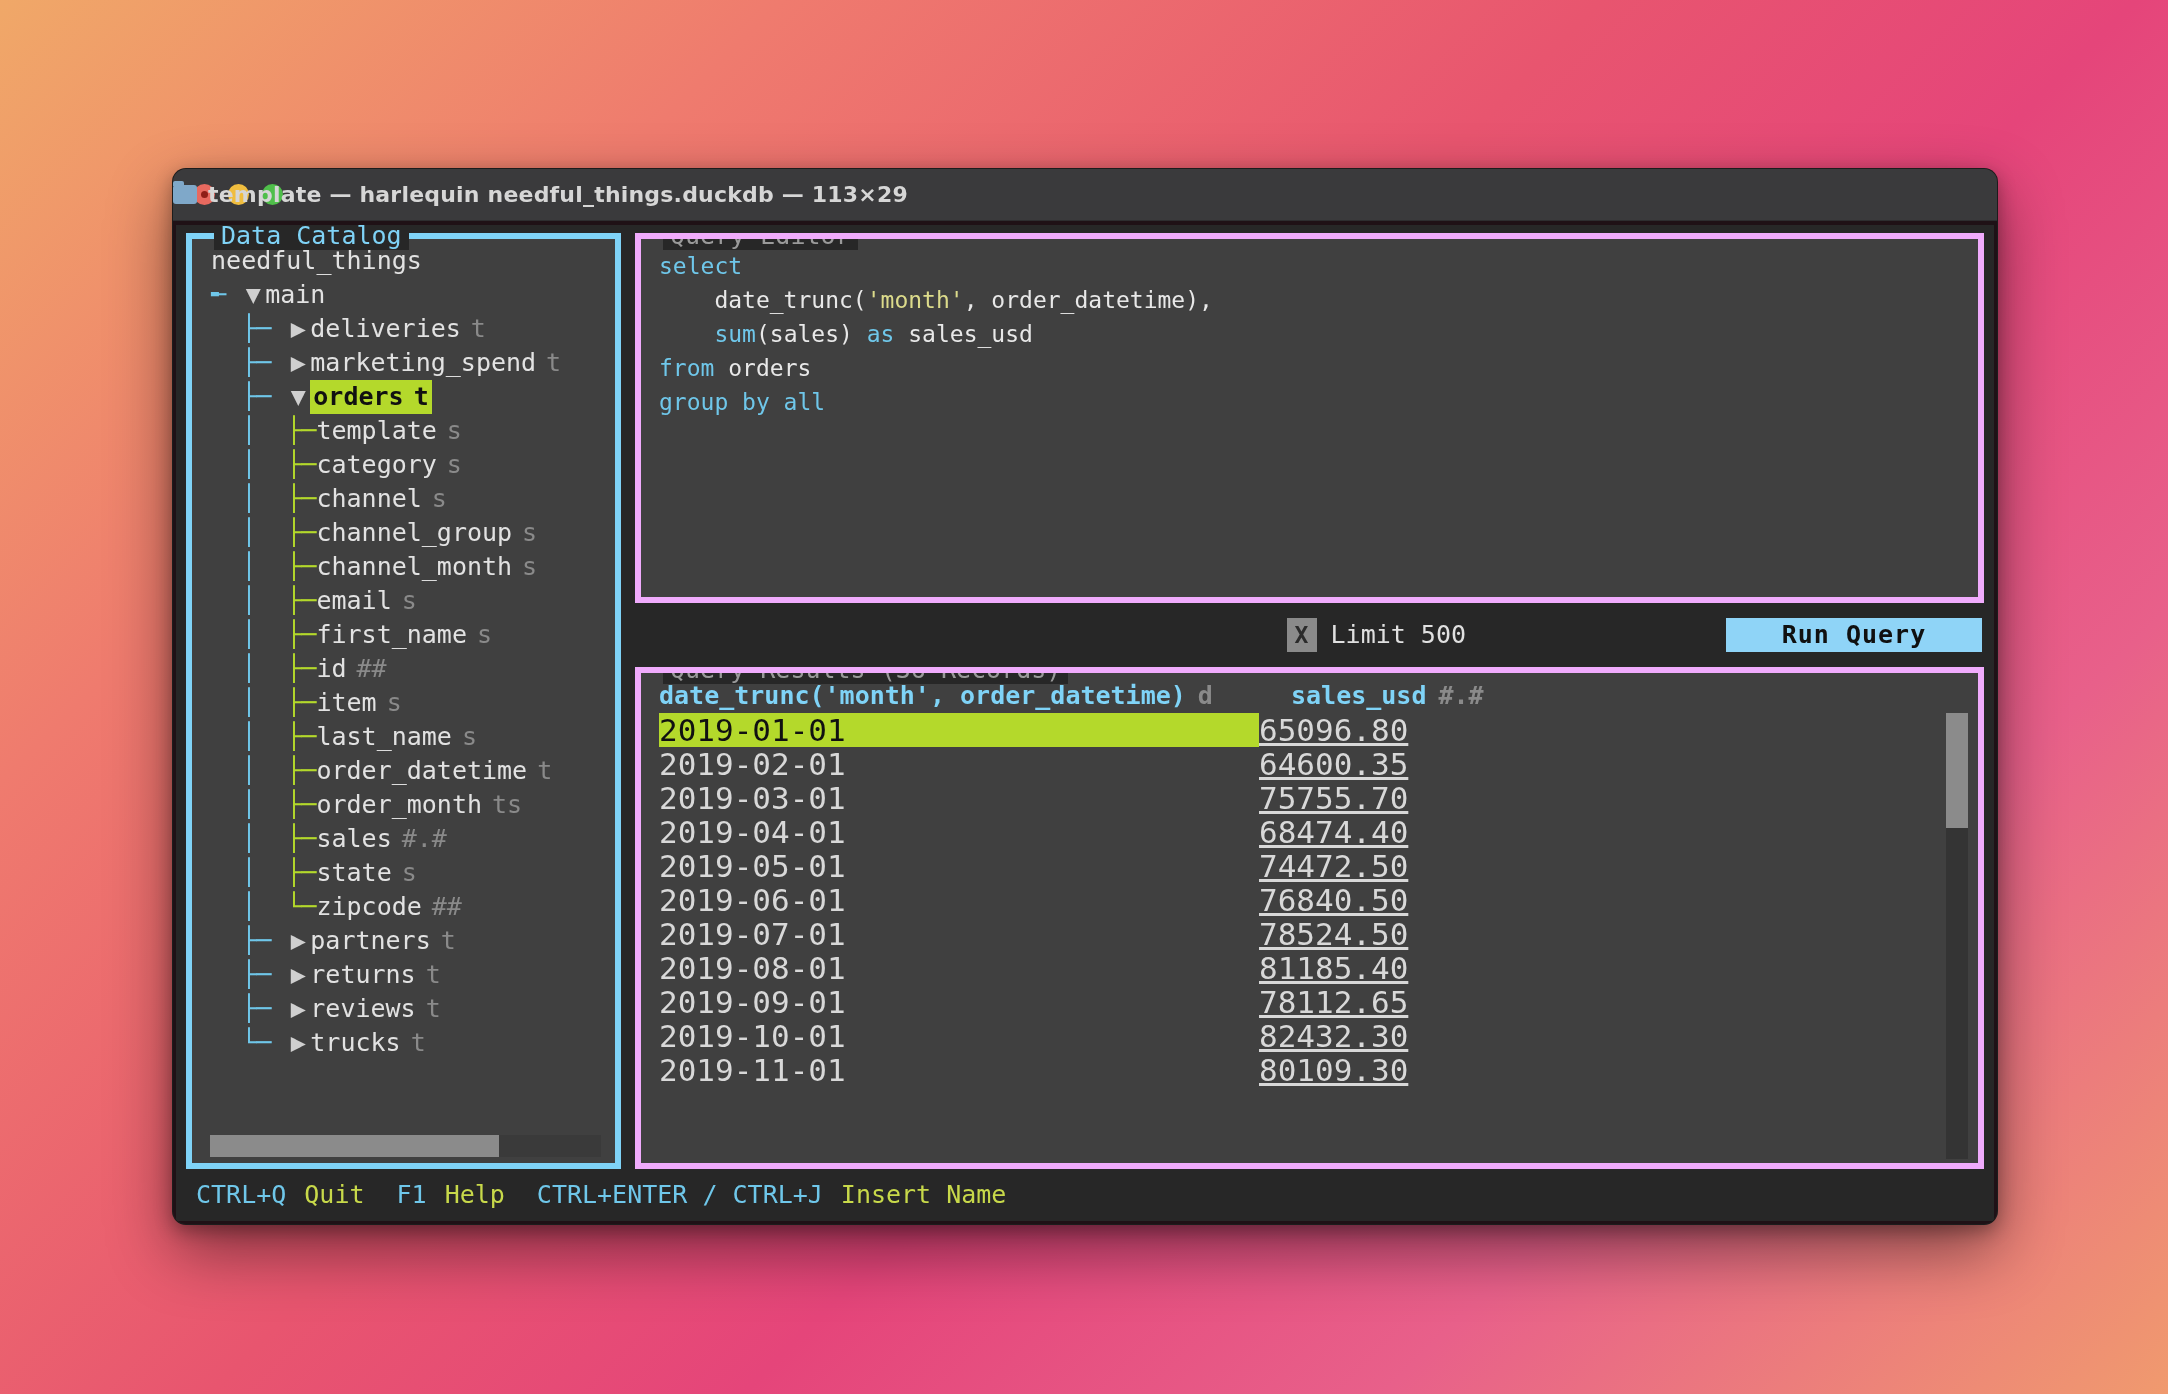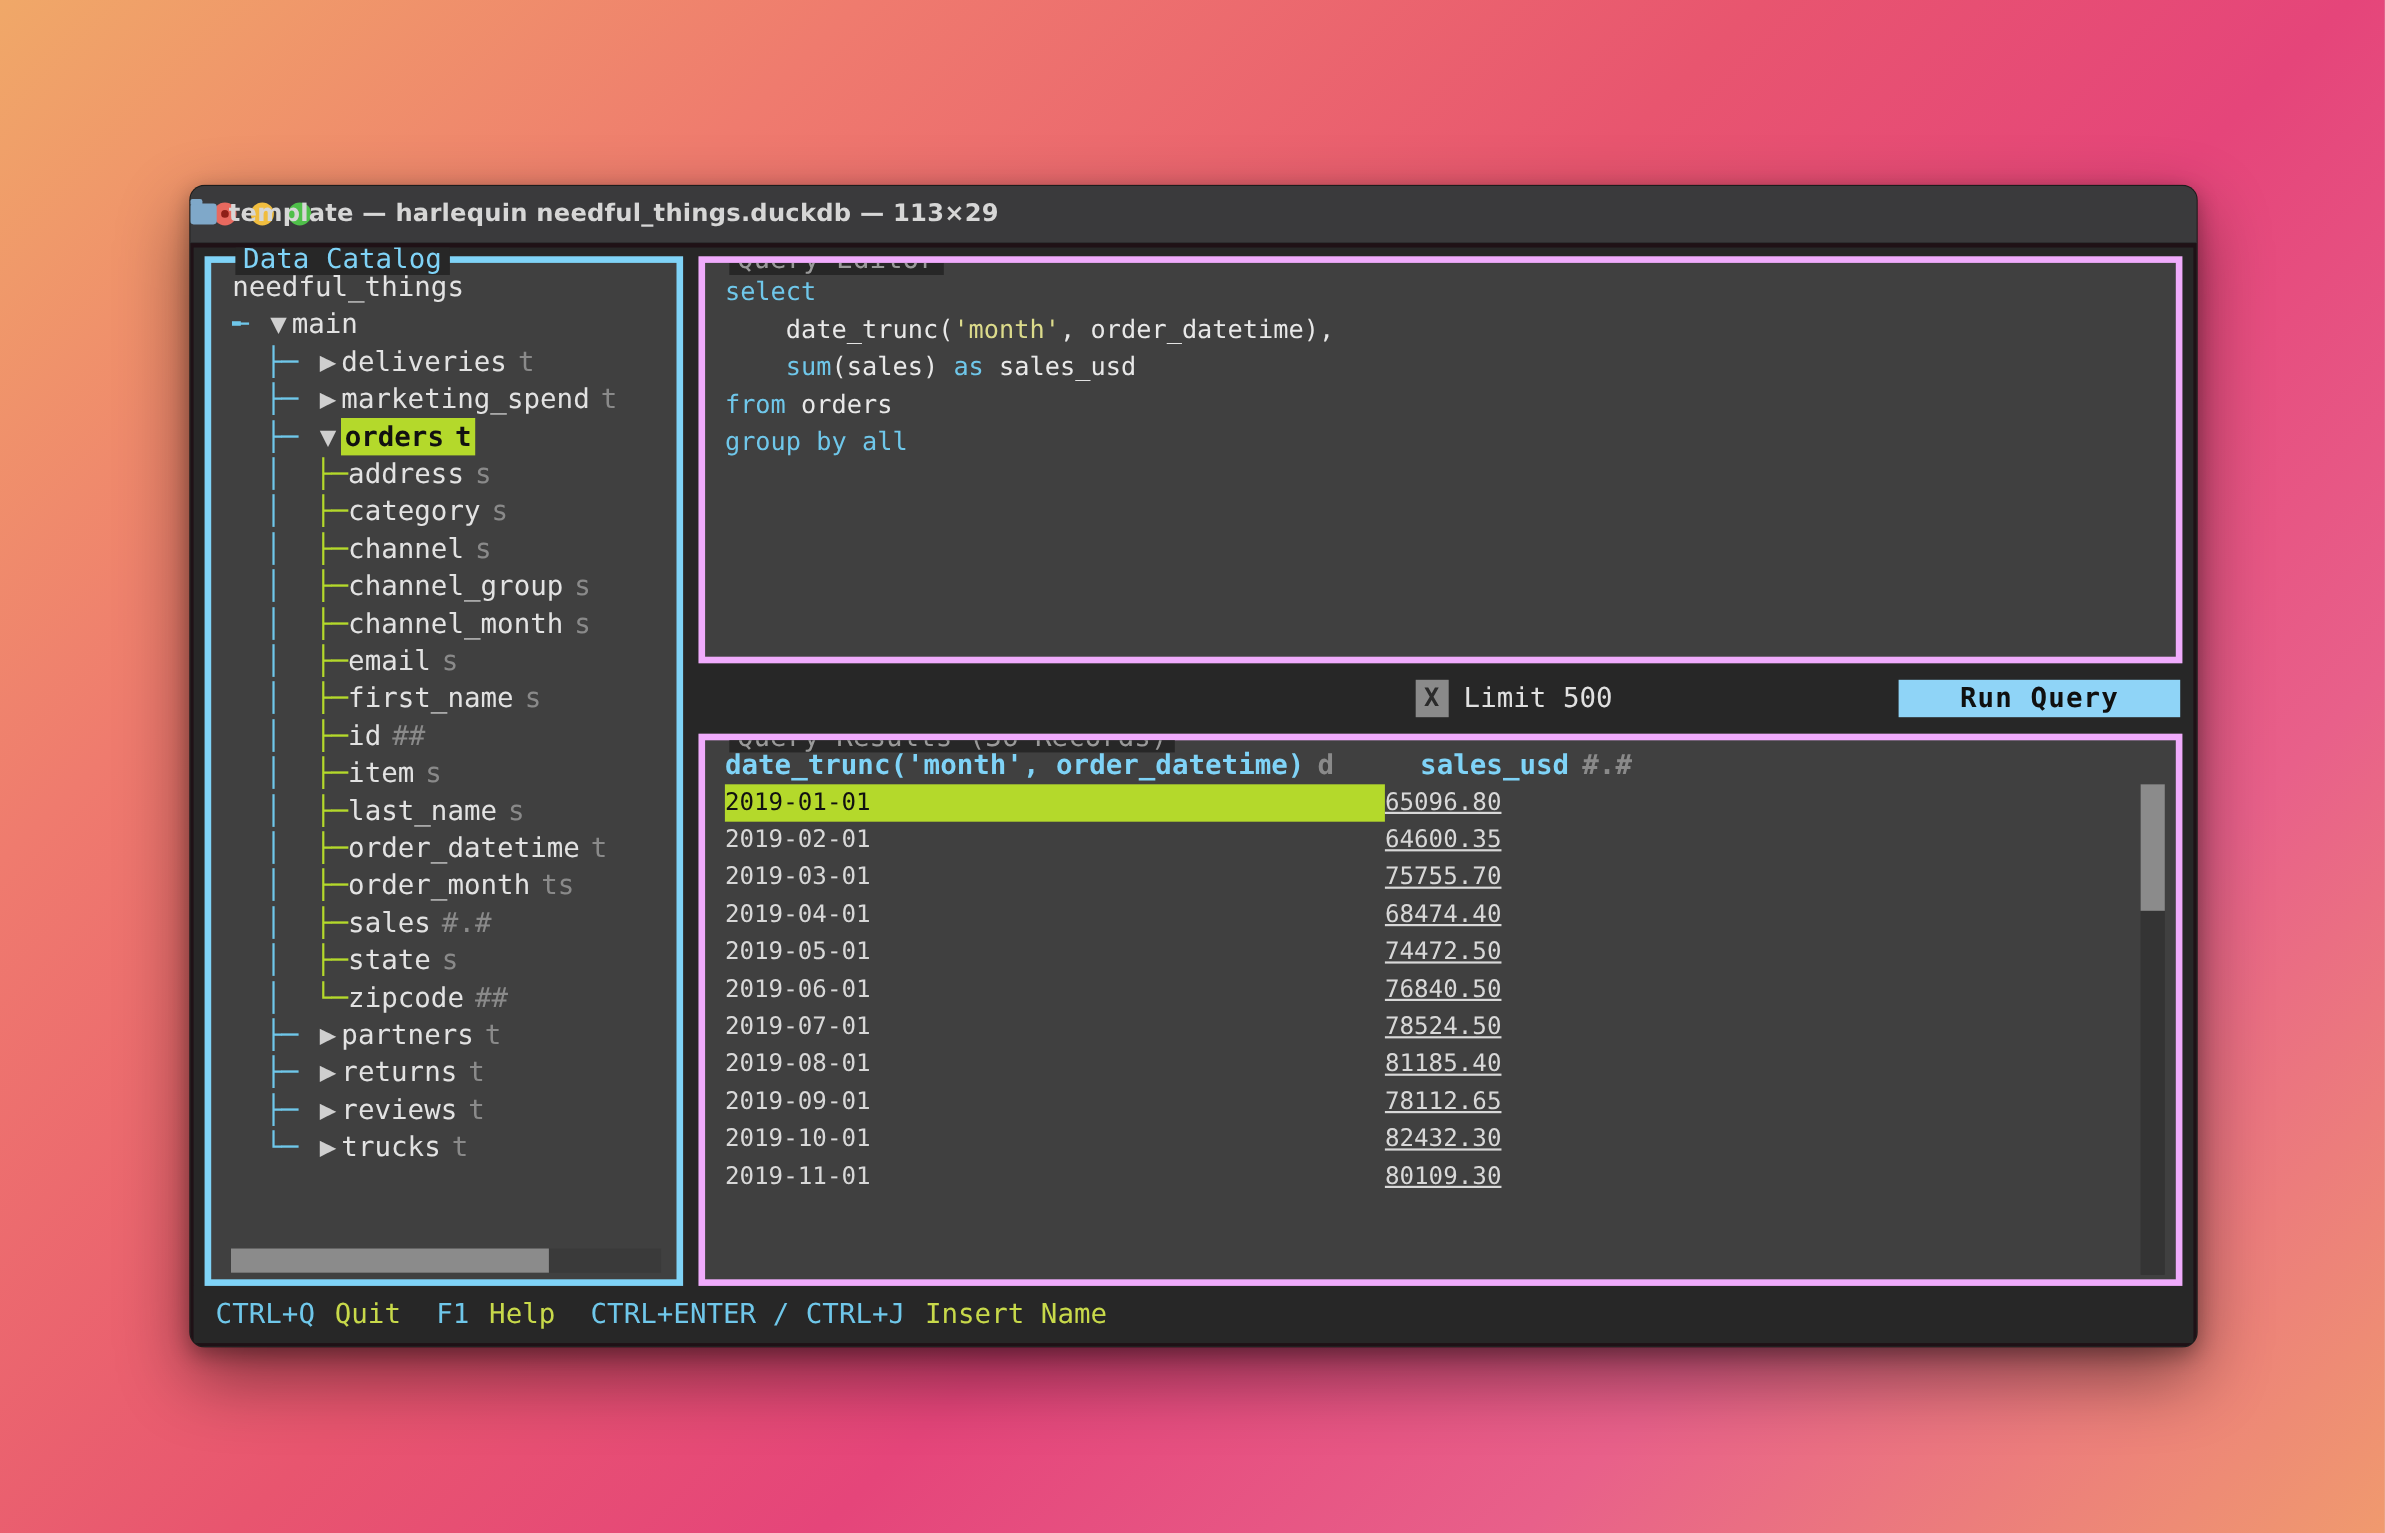"address" span.node-label { text: address -> template }
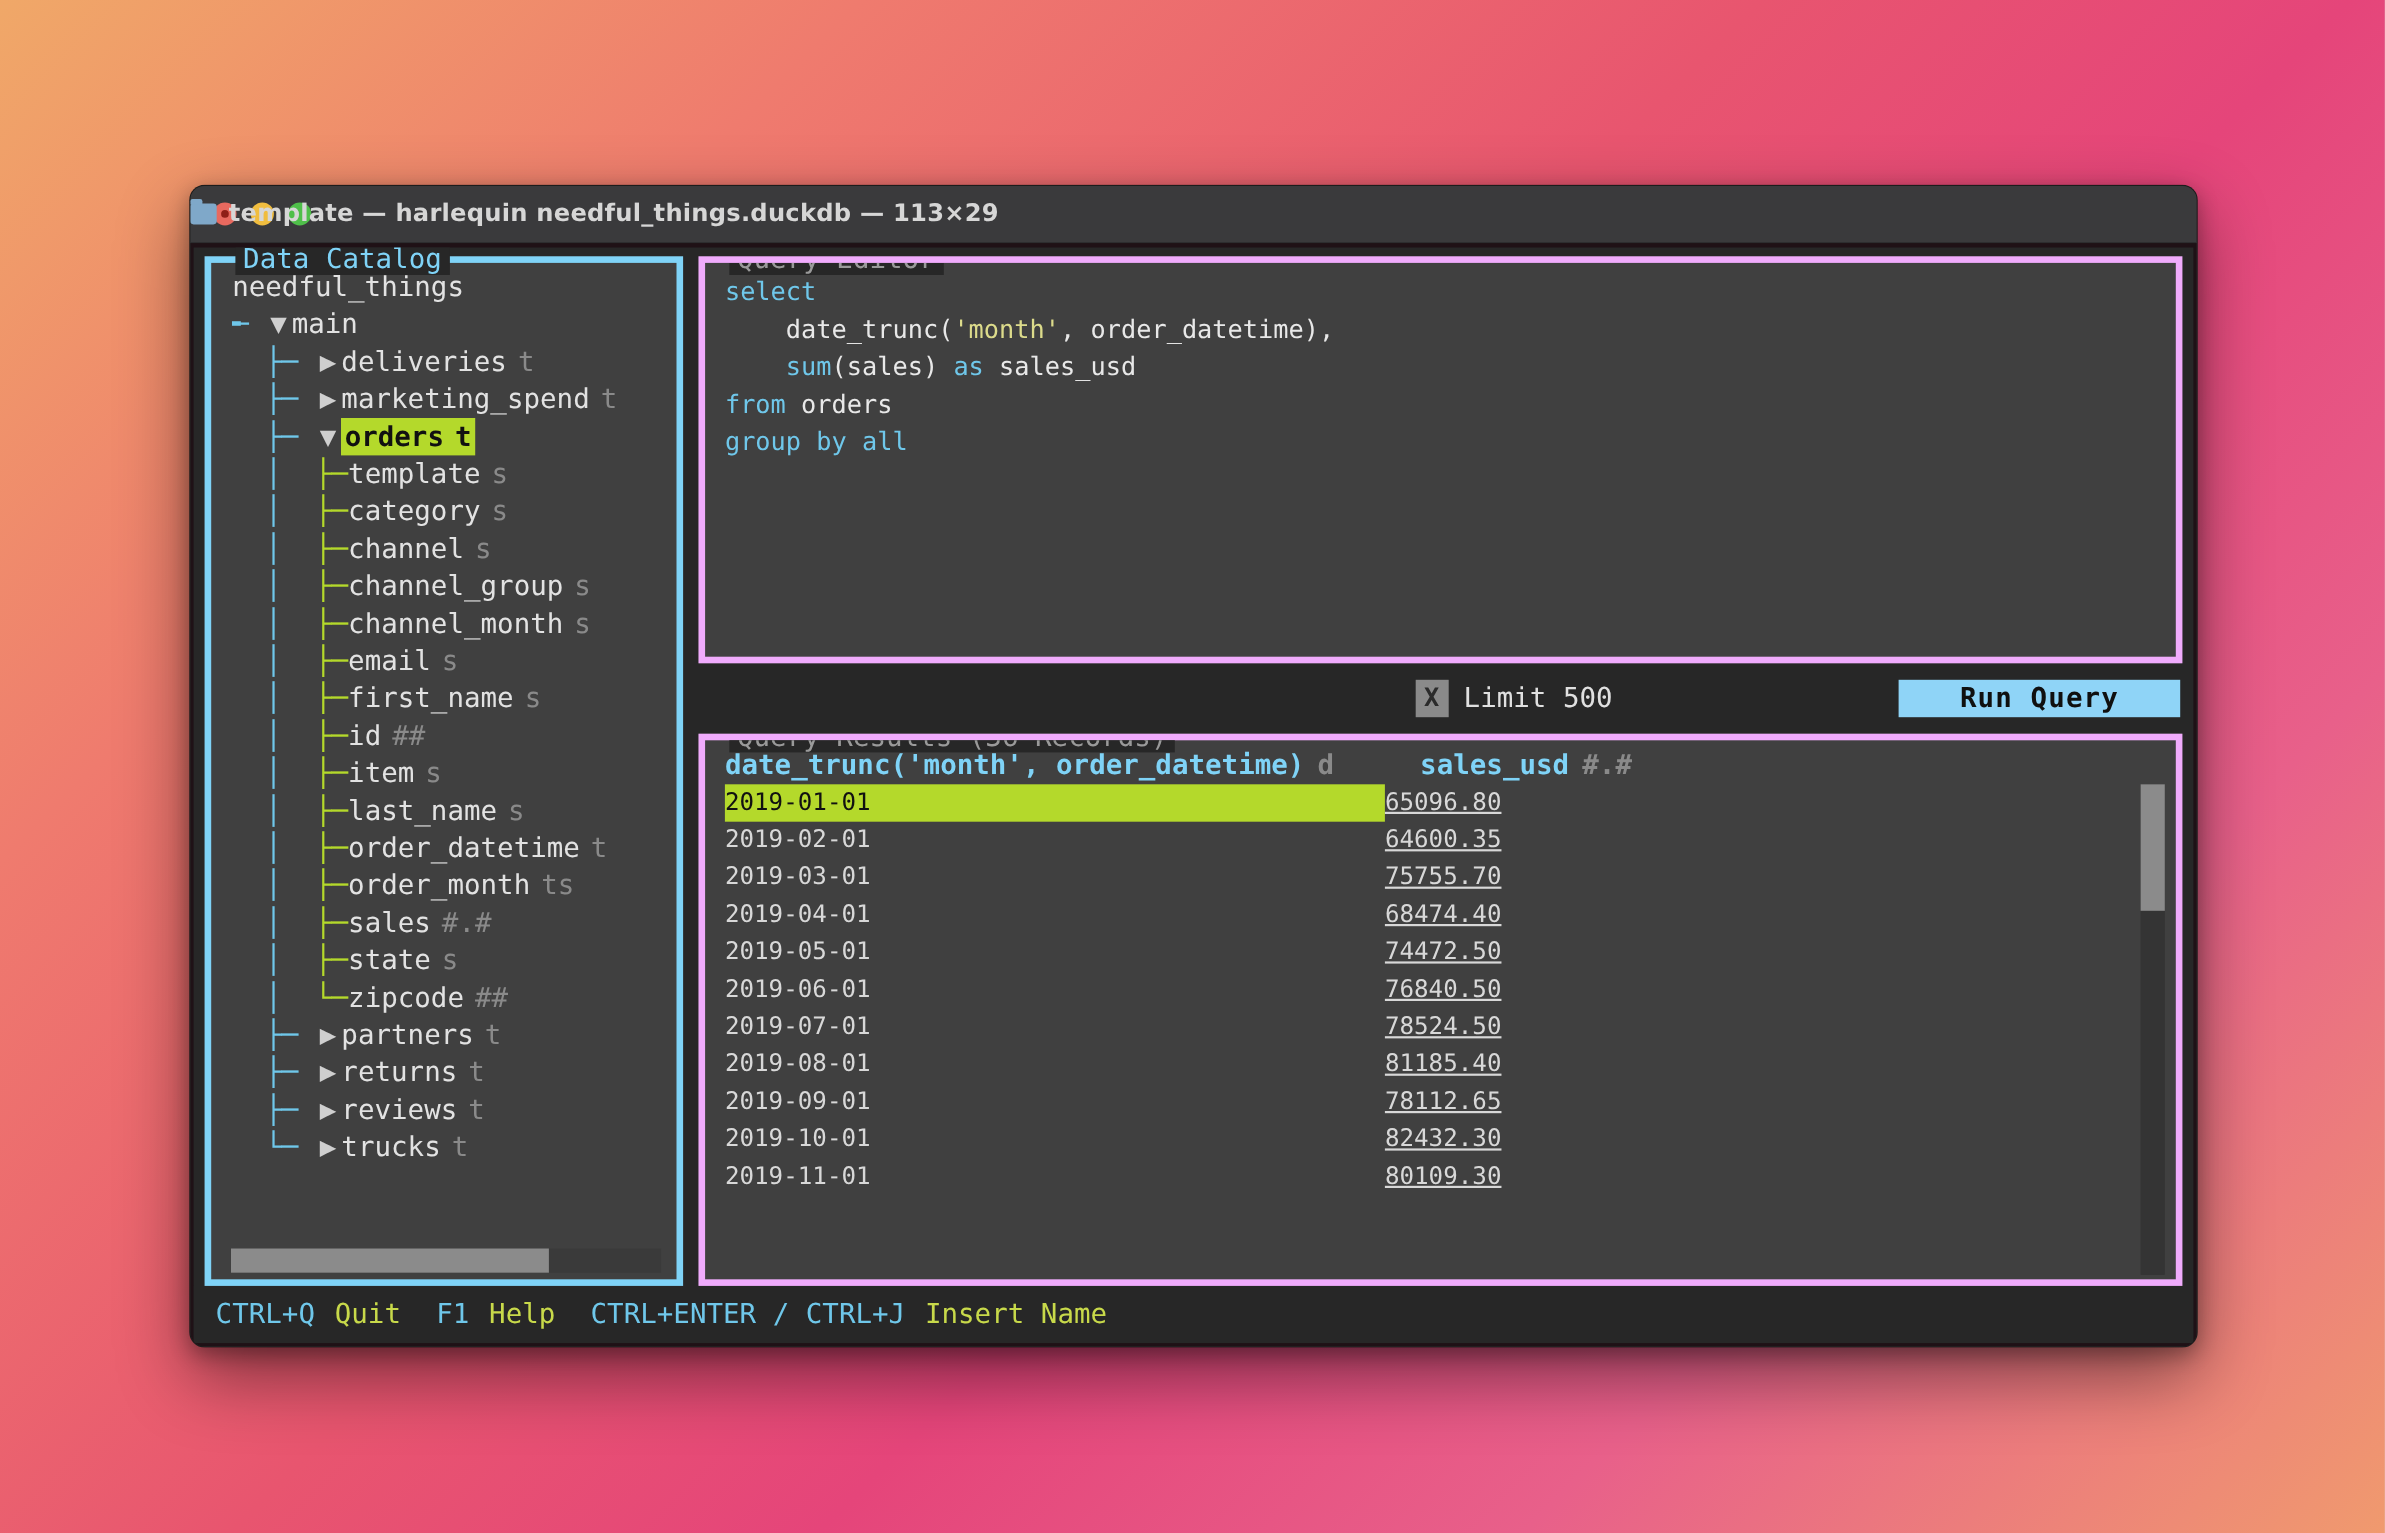"2019-01-01" .res-row { font-size: 22px -> 31px }
